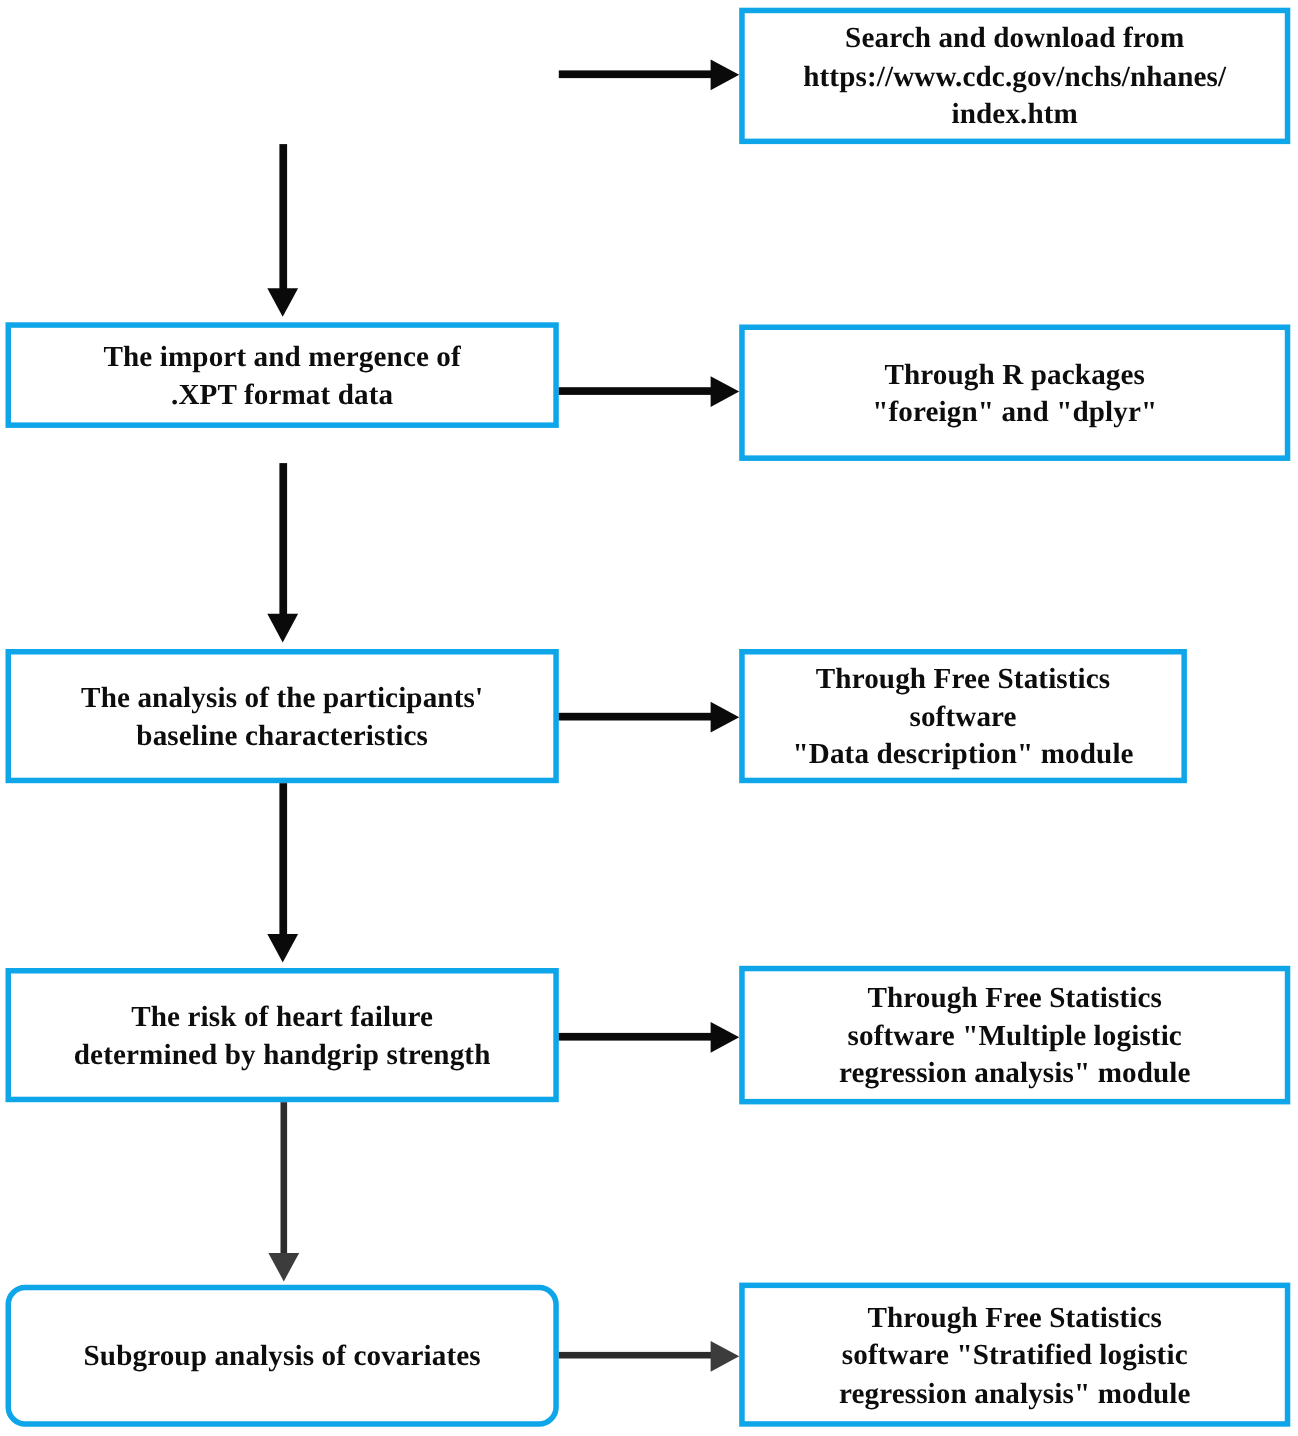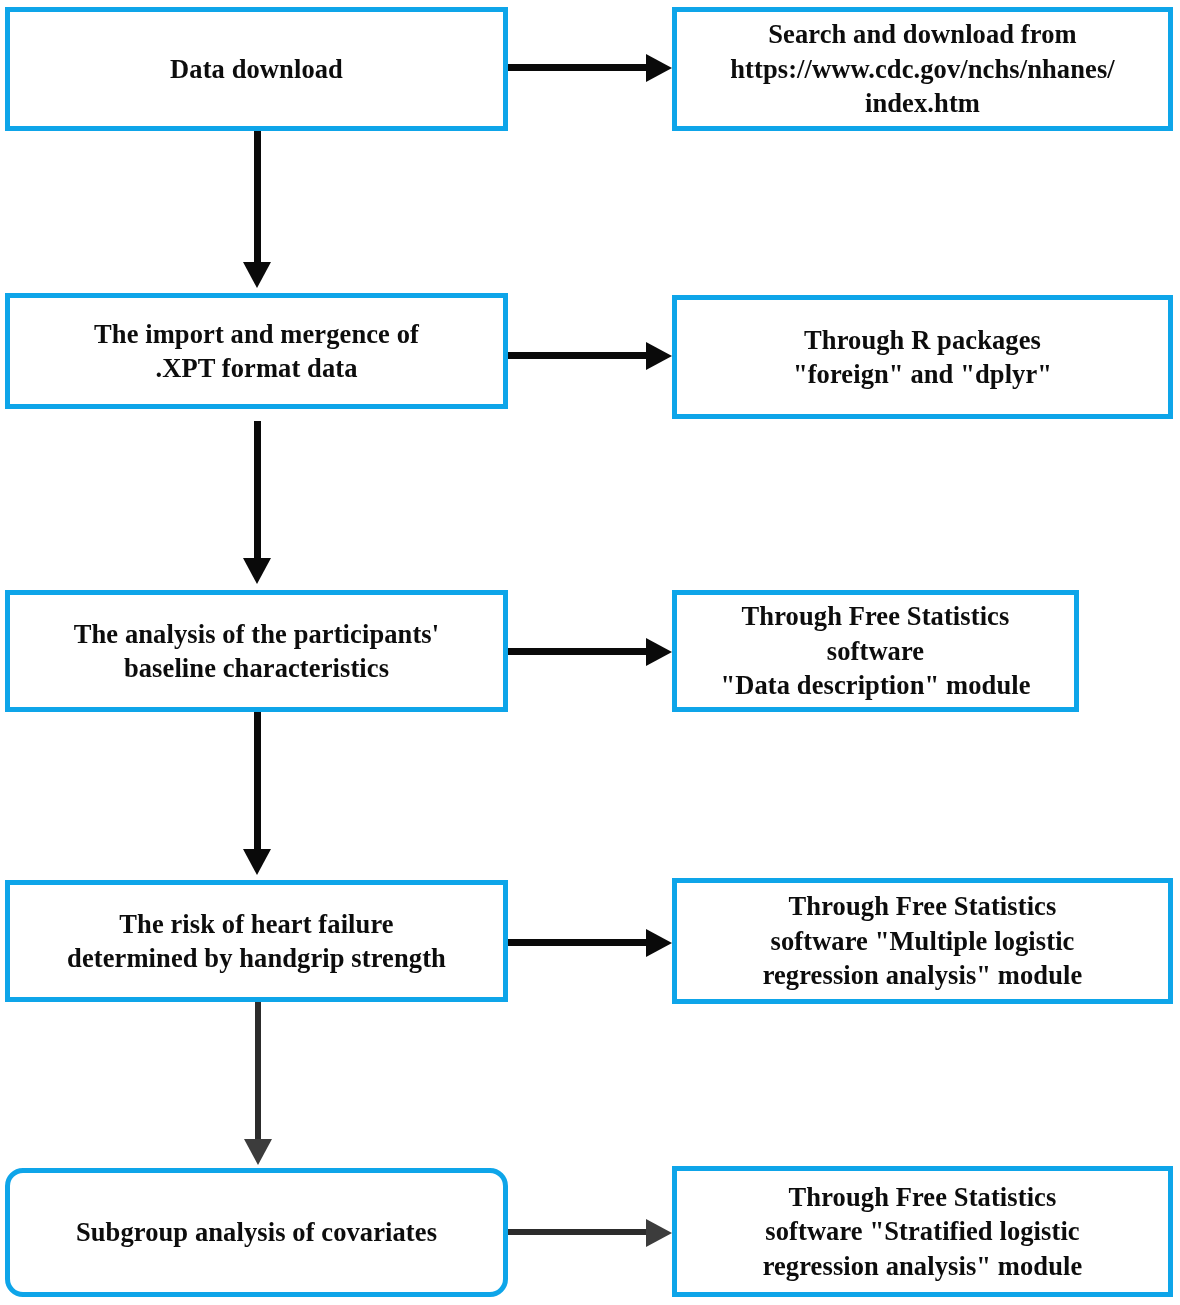"Data download" div.node { html: <div> <div>Data download</div> </div> -> none }
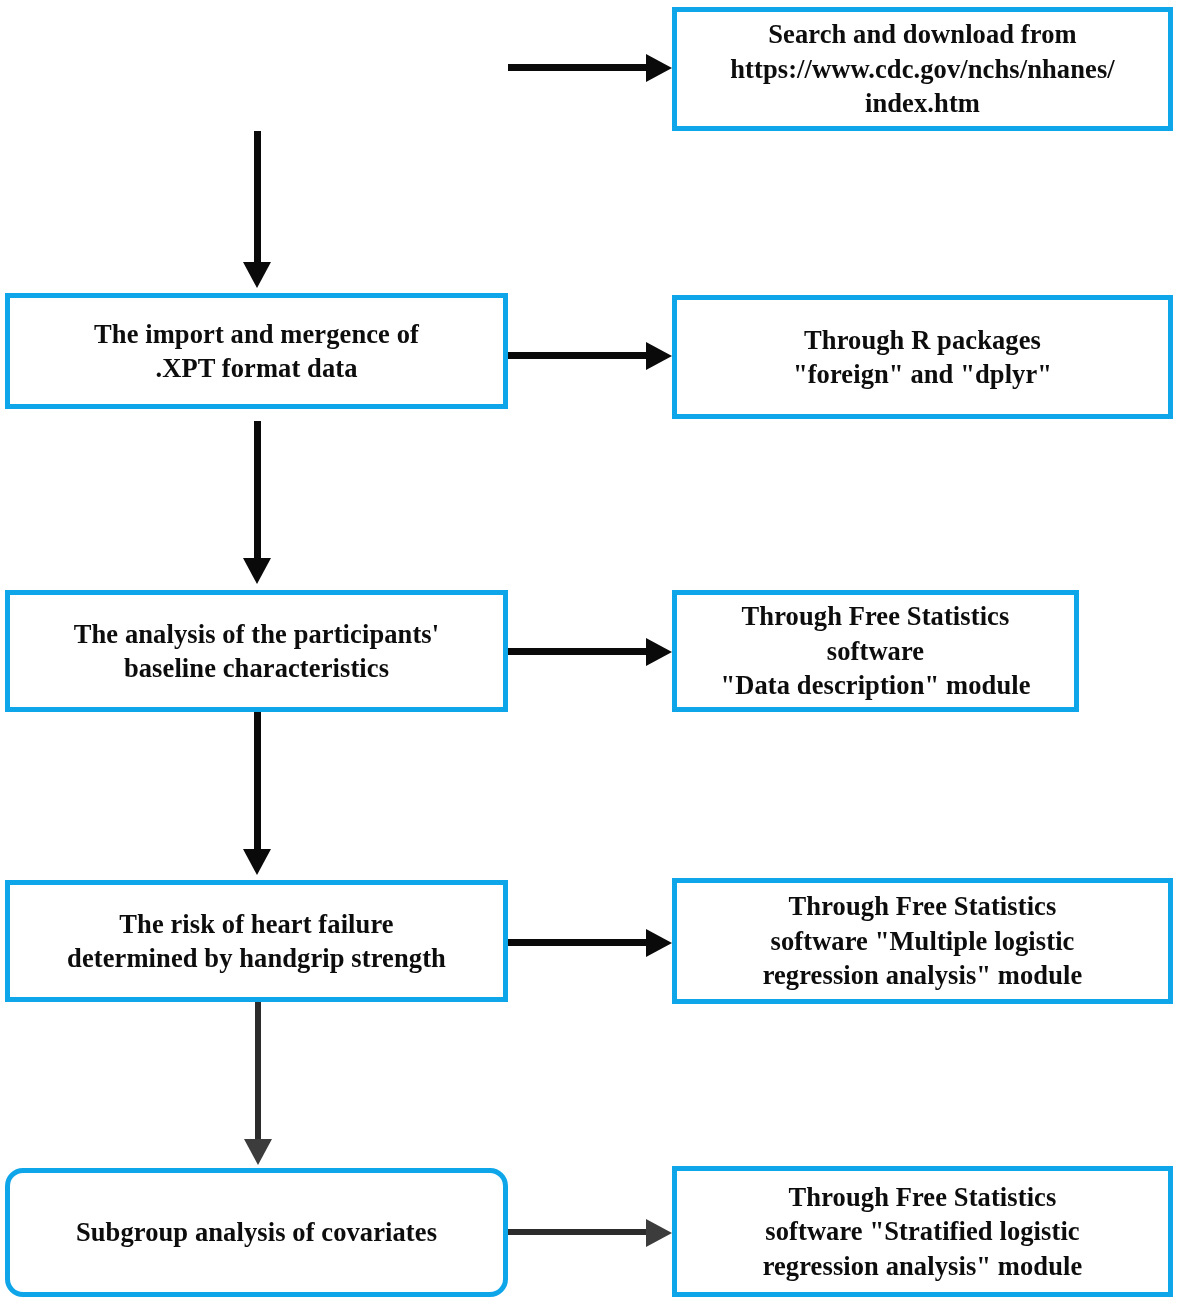"The import and mergence of" div.node { height: 116px -> 96px }
